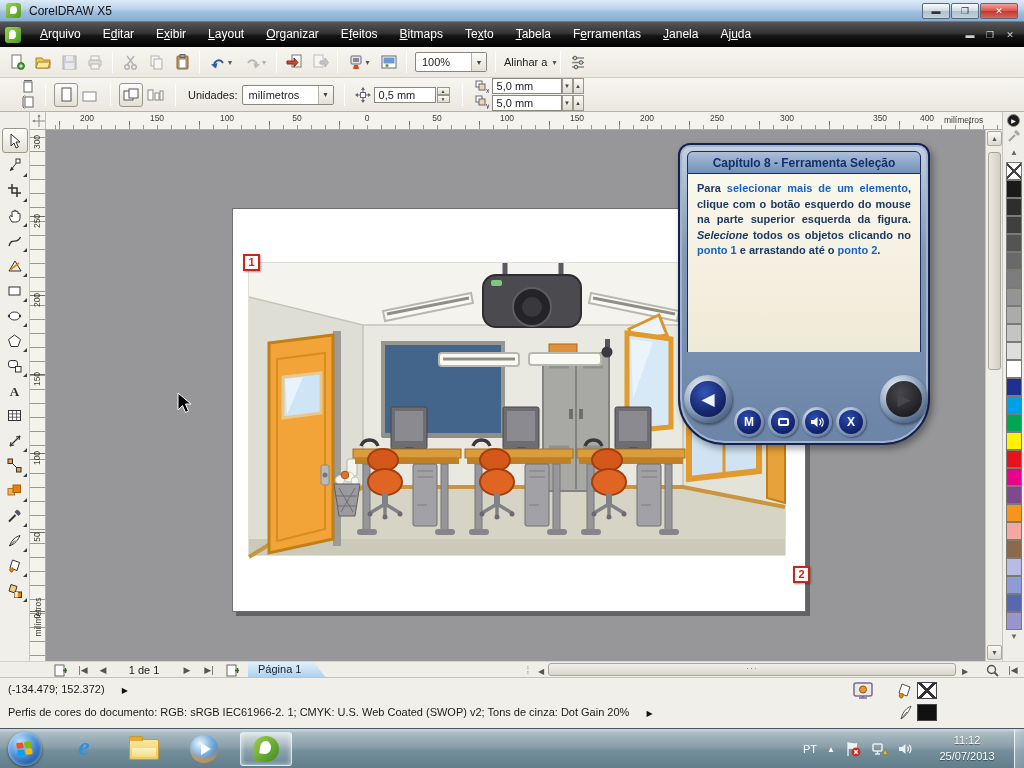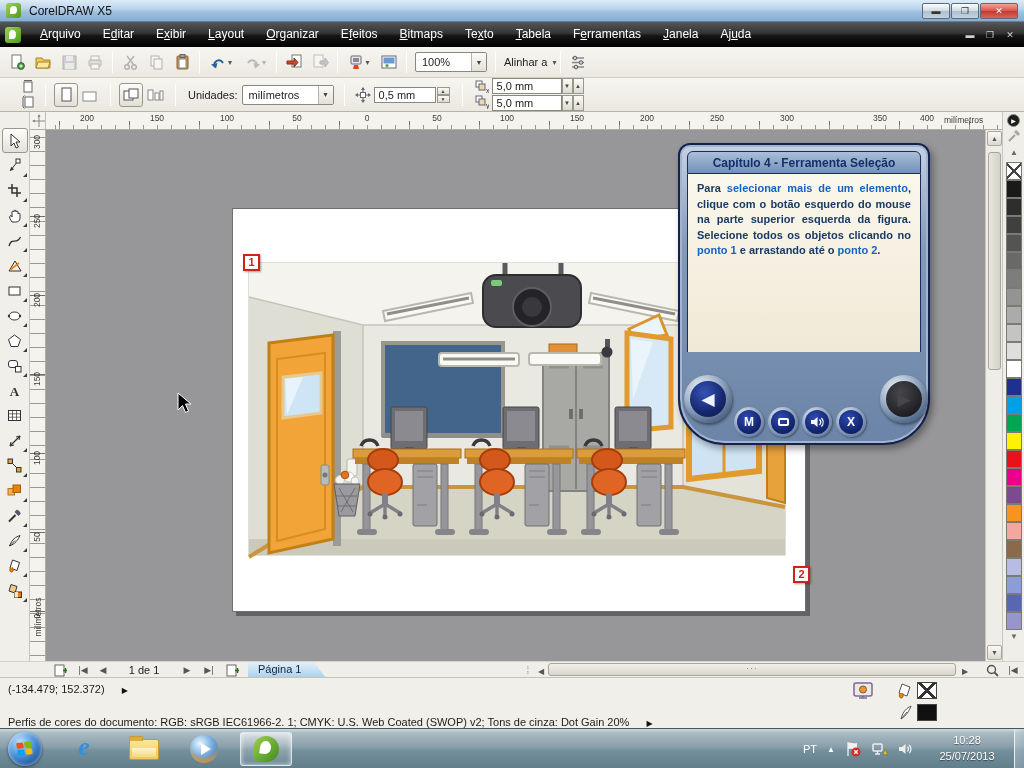"Capítulo 4 - Ferramenta Seleção" div.tp-title { text: 4 -> 8 }
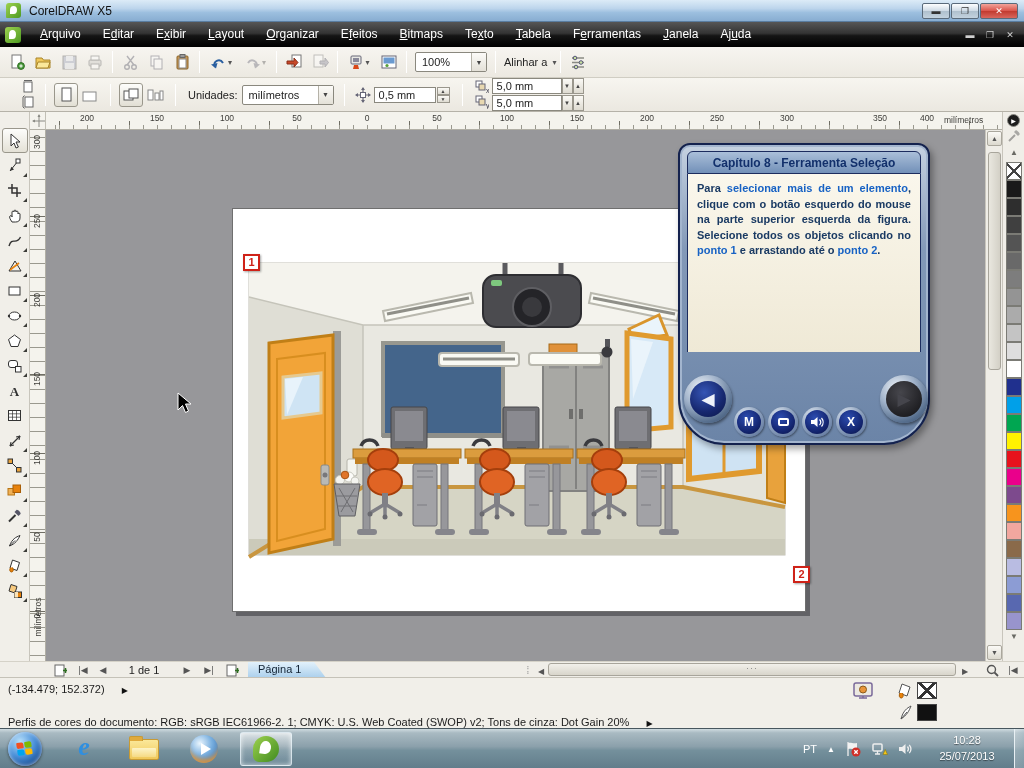"Selecione" .seg-italic { font-style: none -> italic }
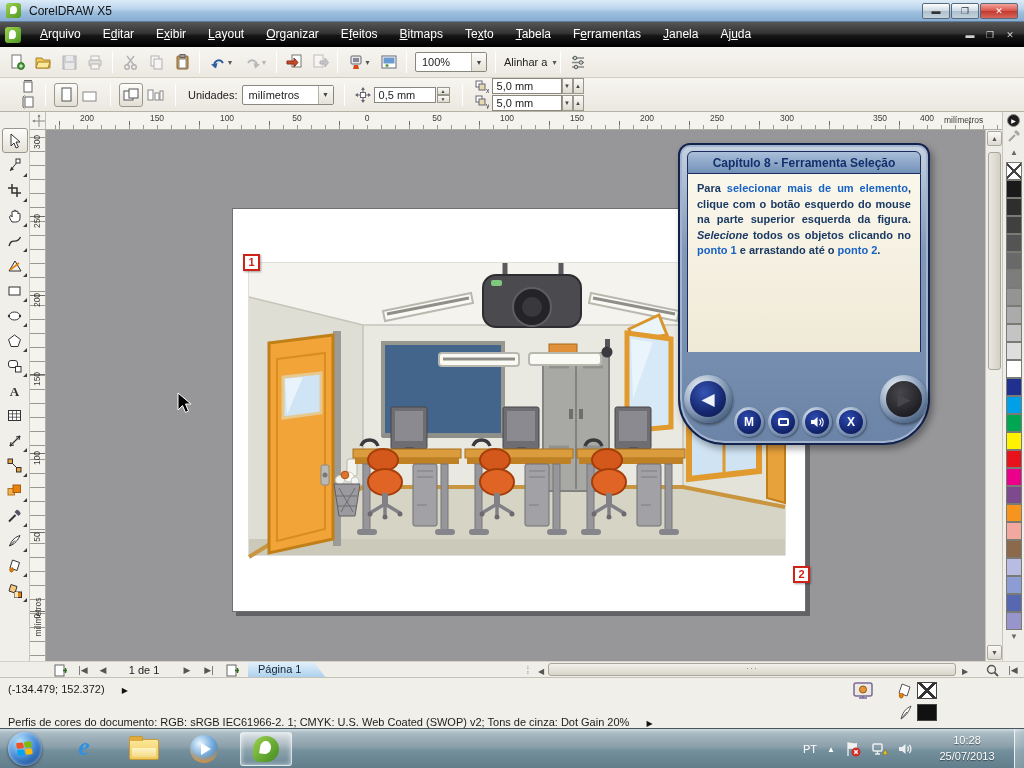"Perfis de cores do documento:" #statusbar .row2 { top: 38px -> 28px }
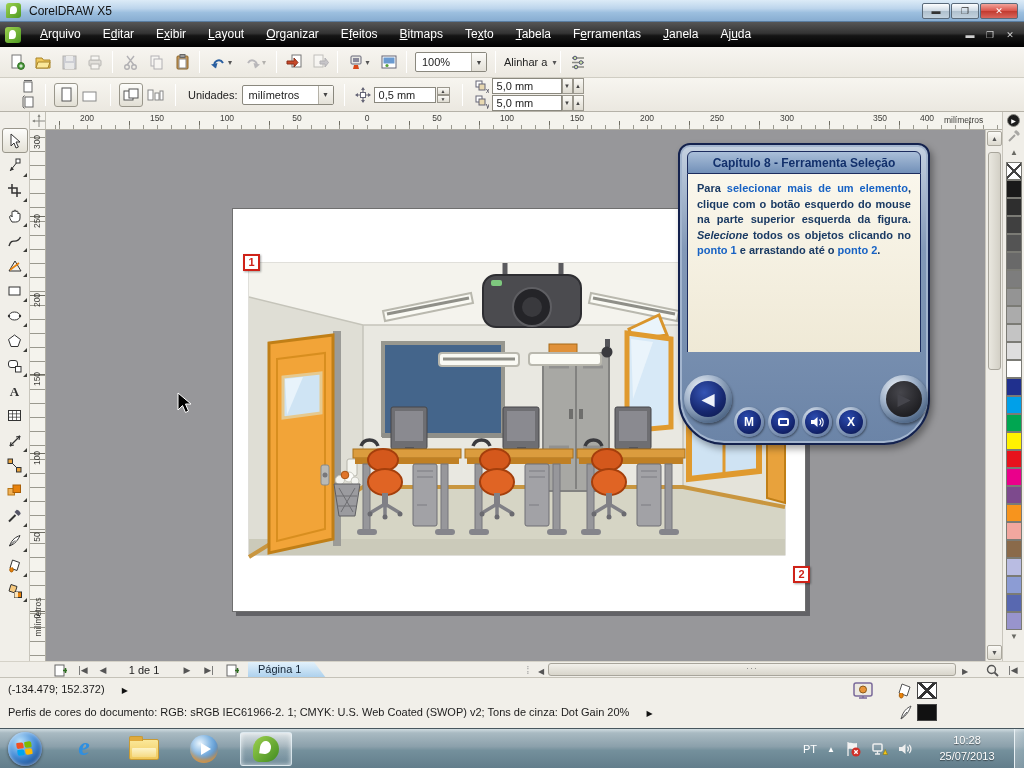"10:28" div { text: 10:28 -> 11:12 }
